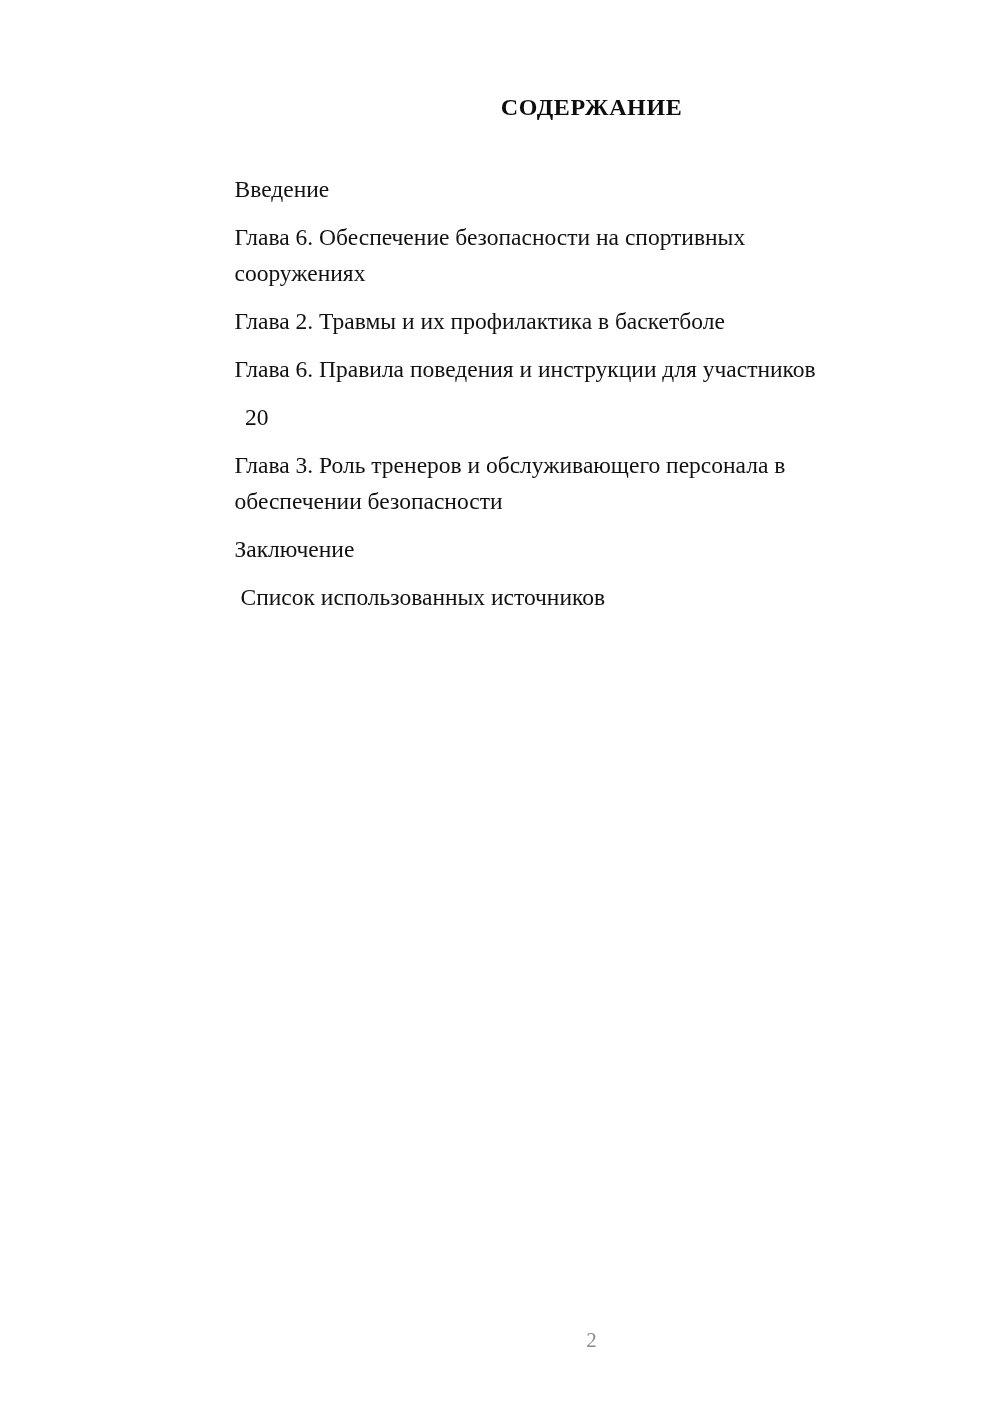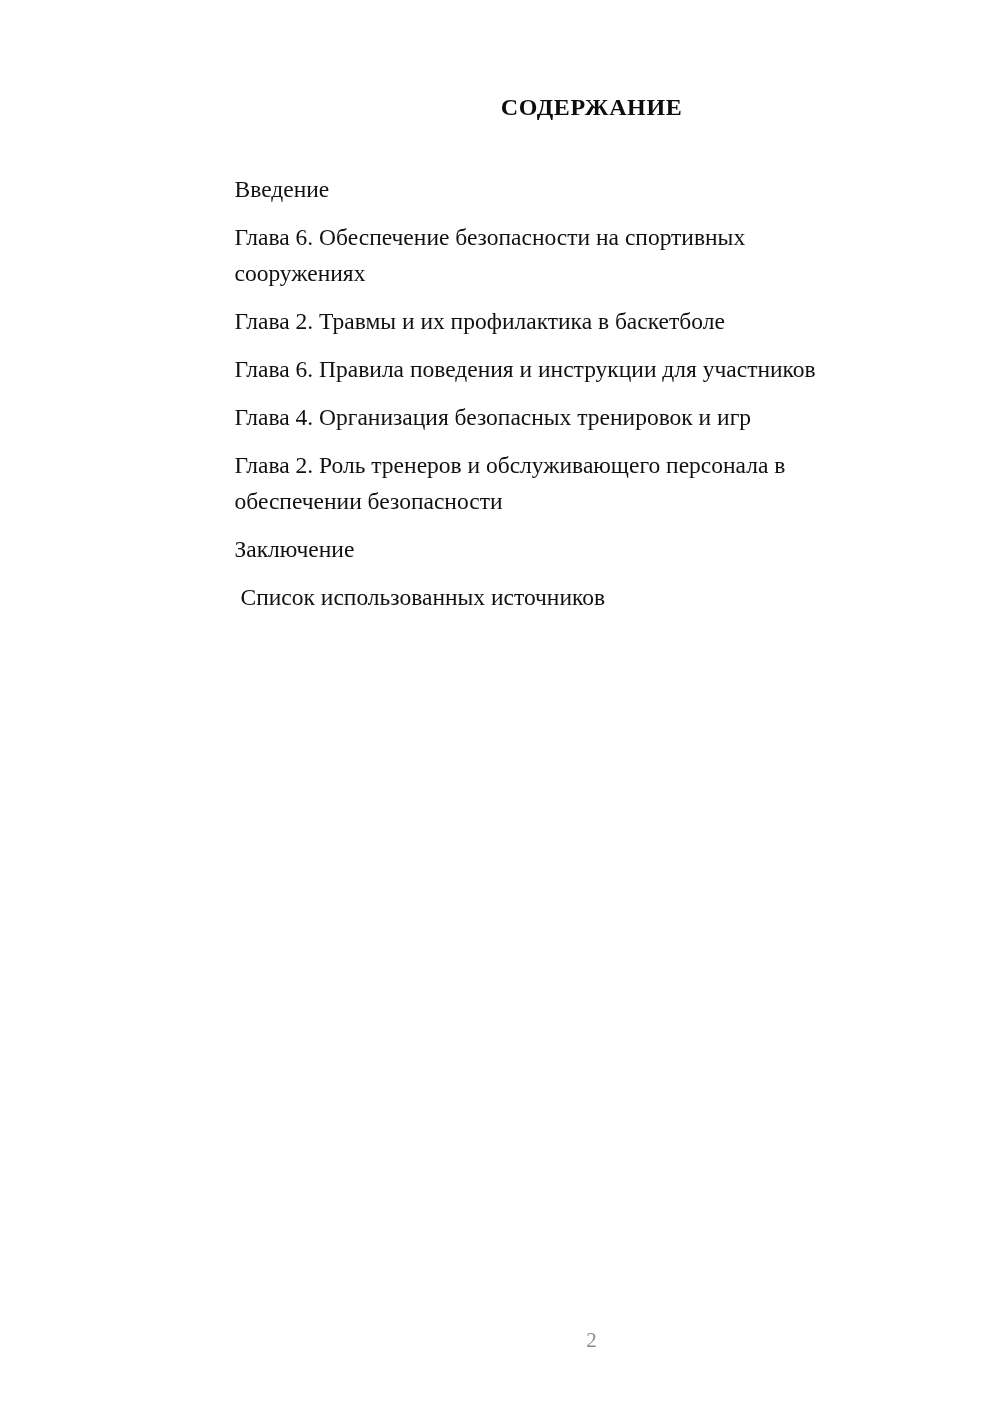"Глава 4. Организация безопасных" span.toc-entry-label { html: <span>Глава 4. Организация безопасных тренировок и игр</span> -> none }
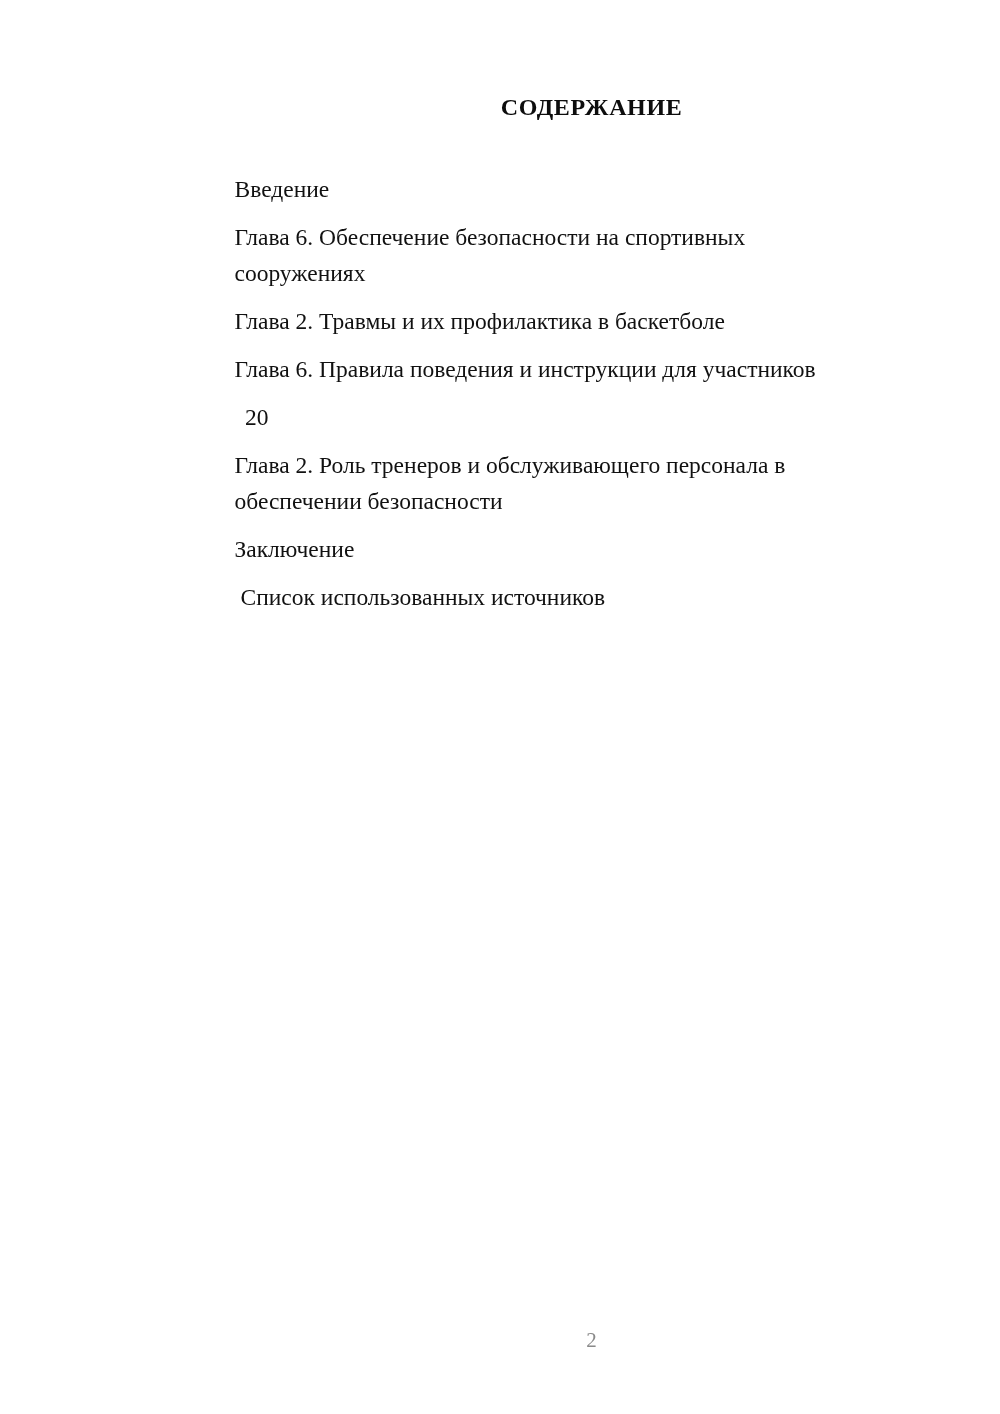"Глава 2. Роль тренеров и" span.toc-entry-label { text: 2 -> 3 }
